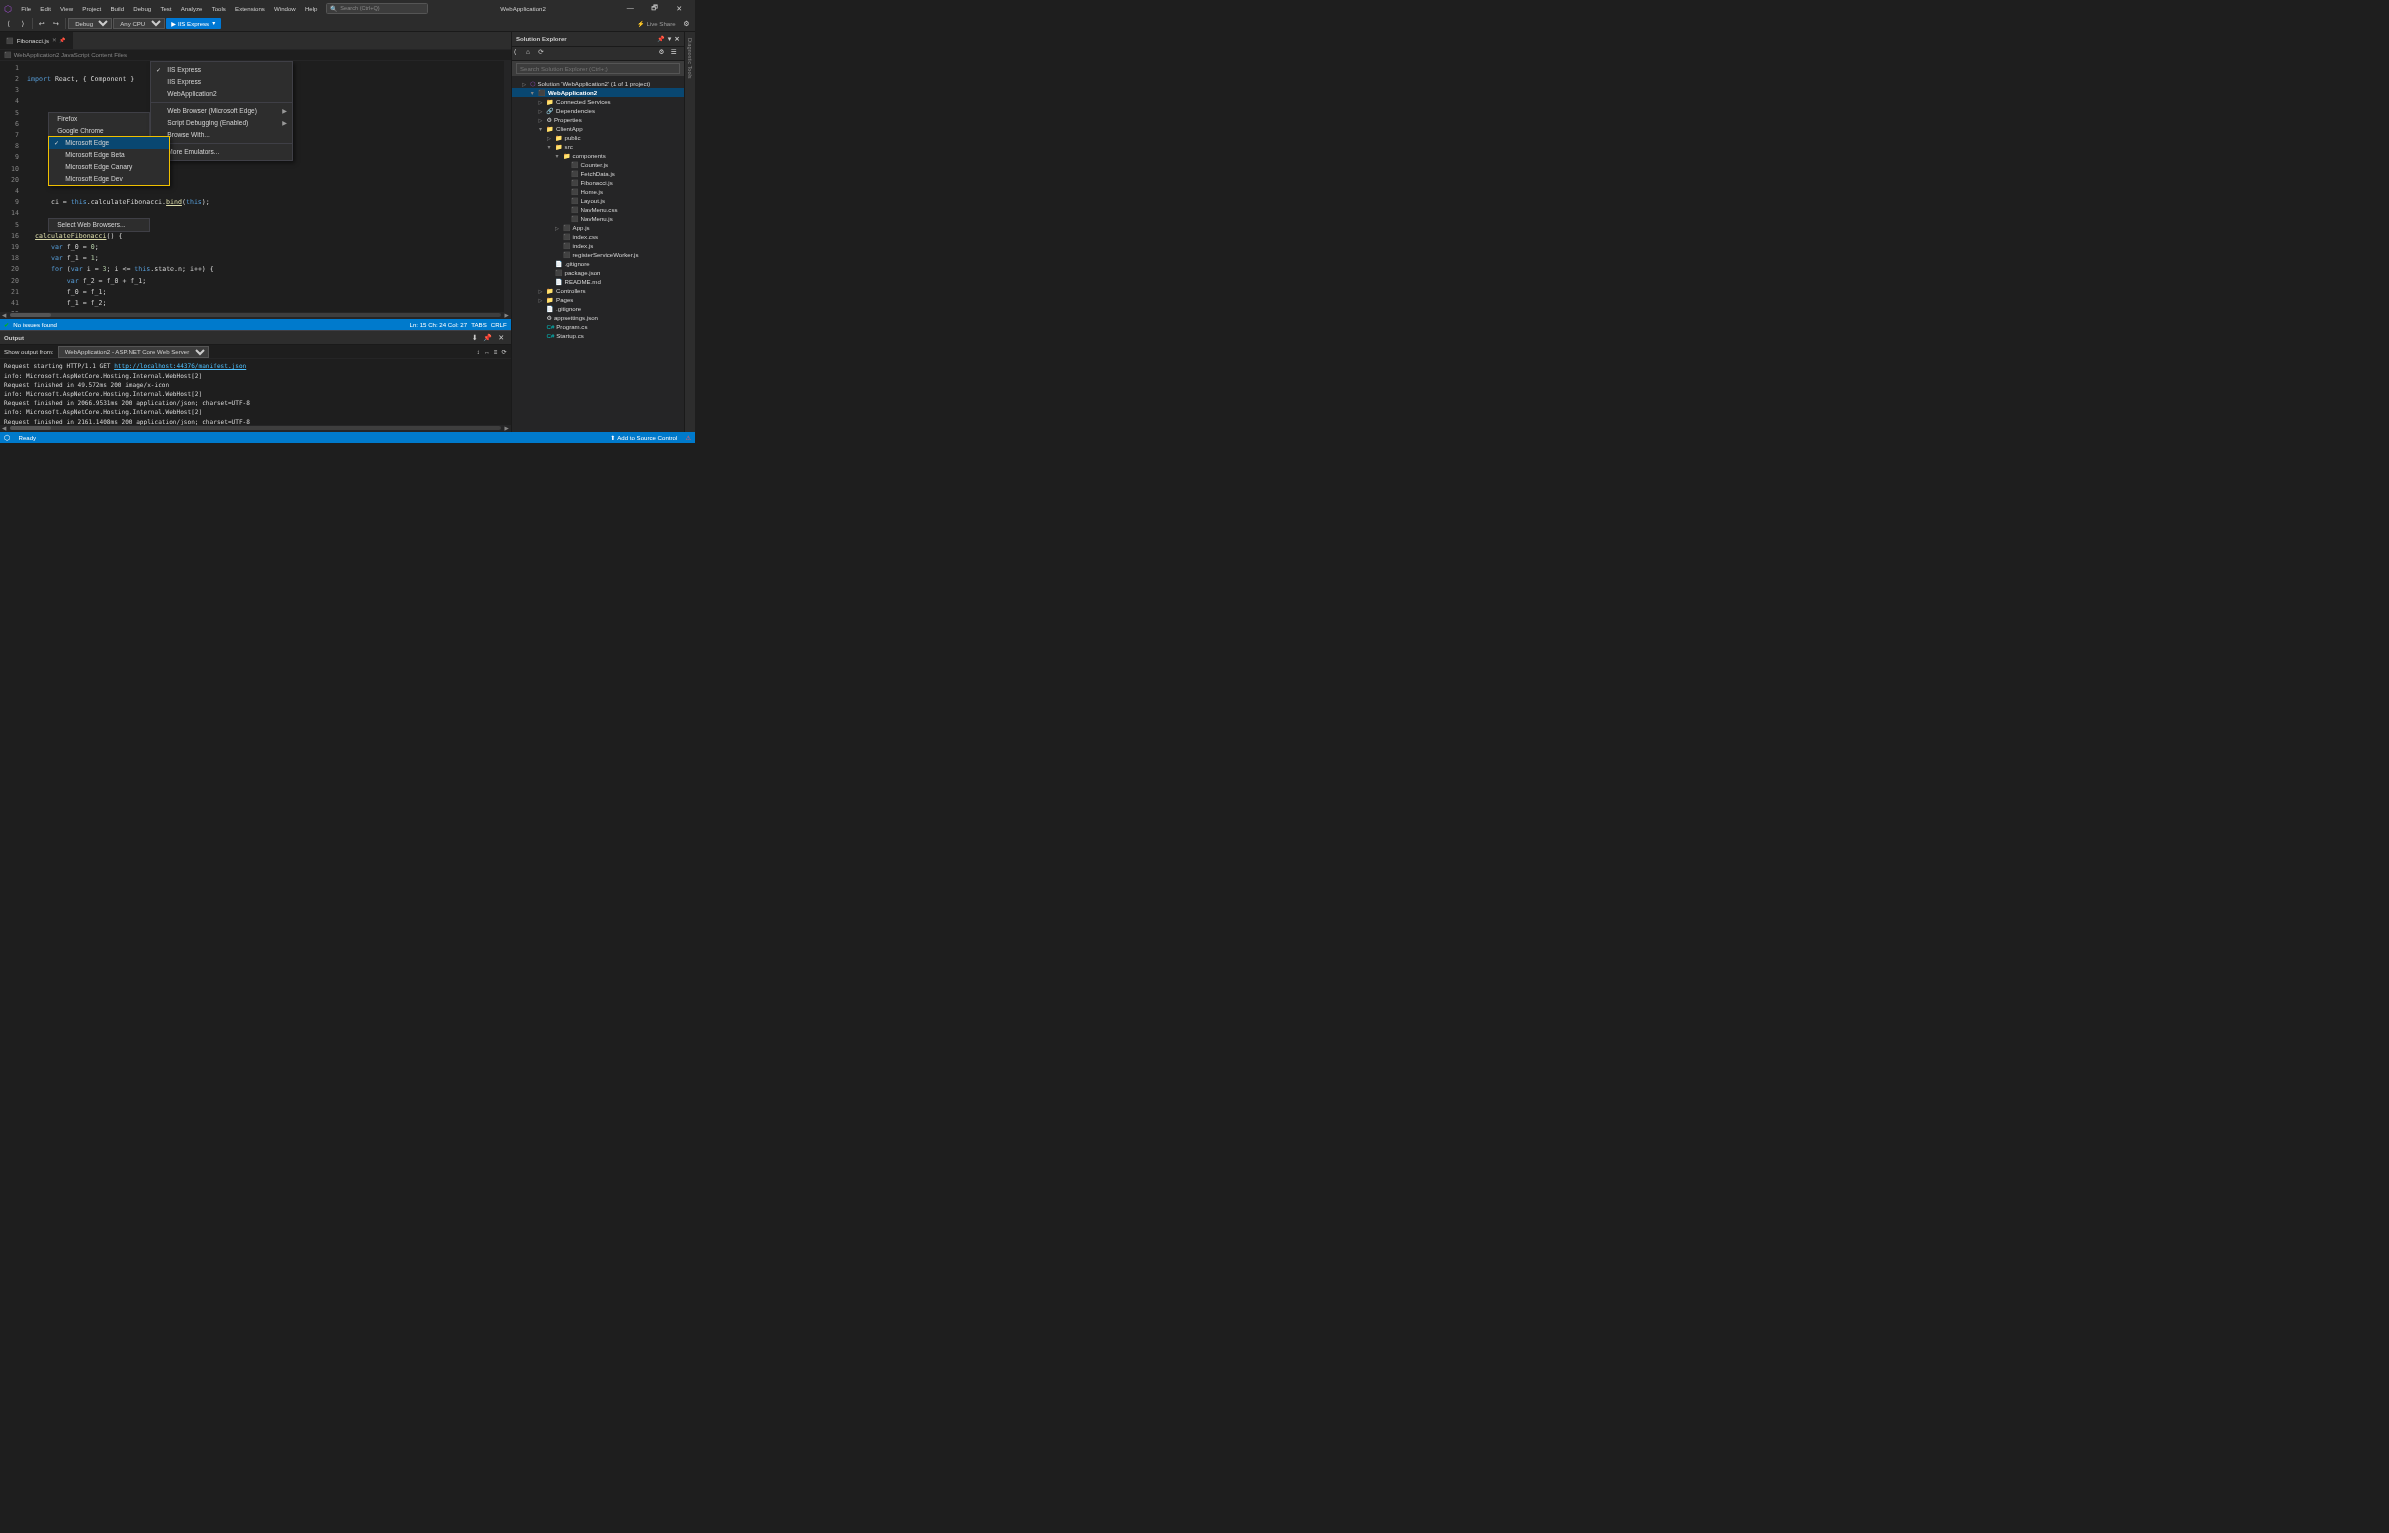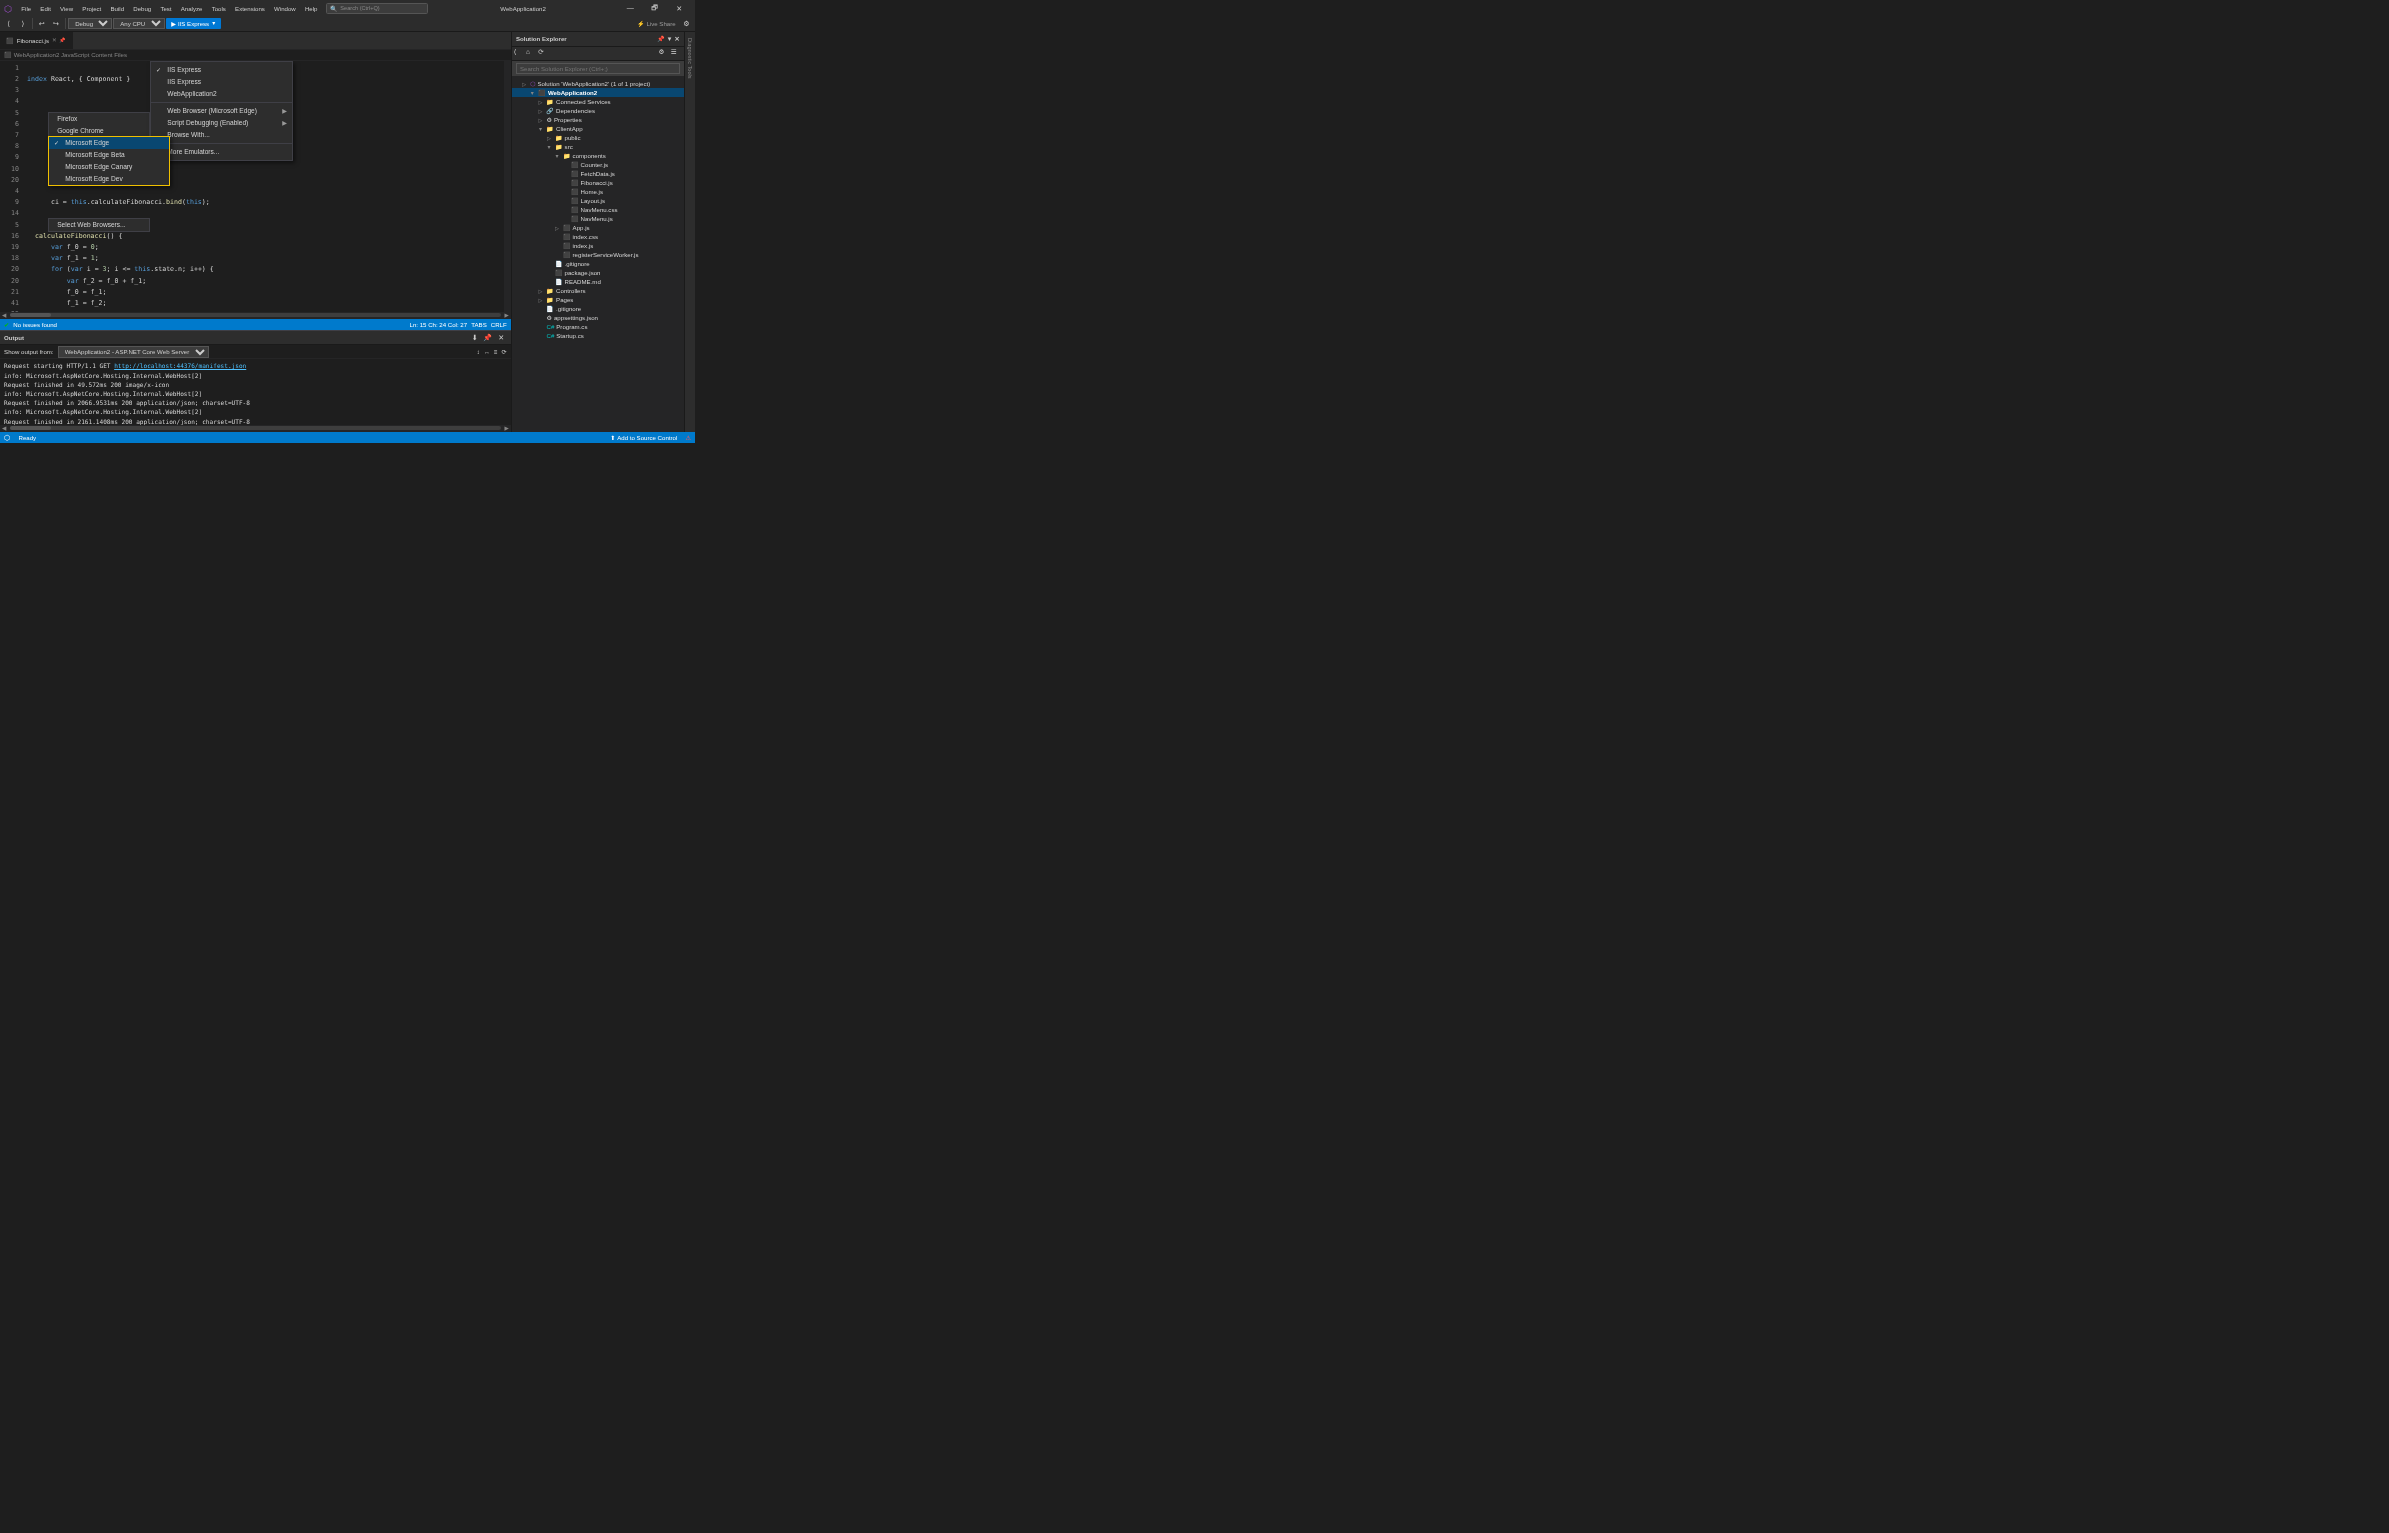"index" span.kw { text: index -> import }
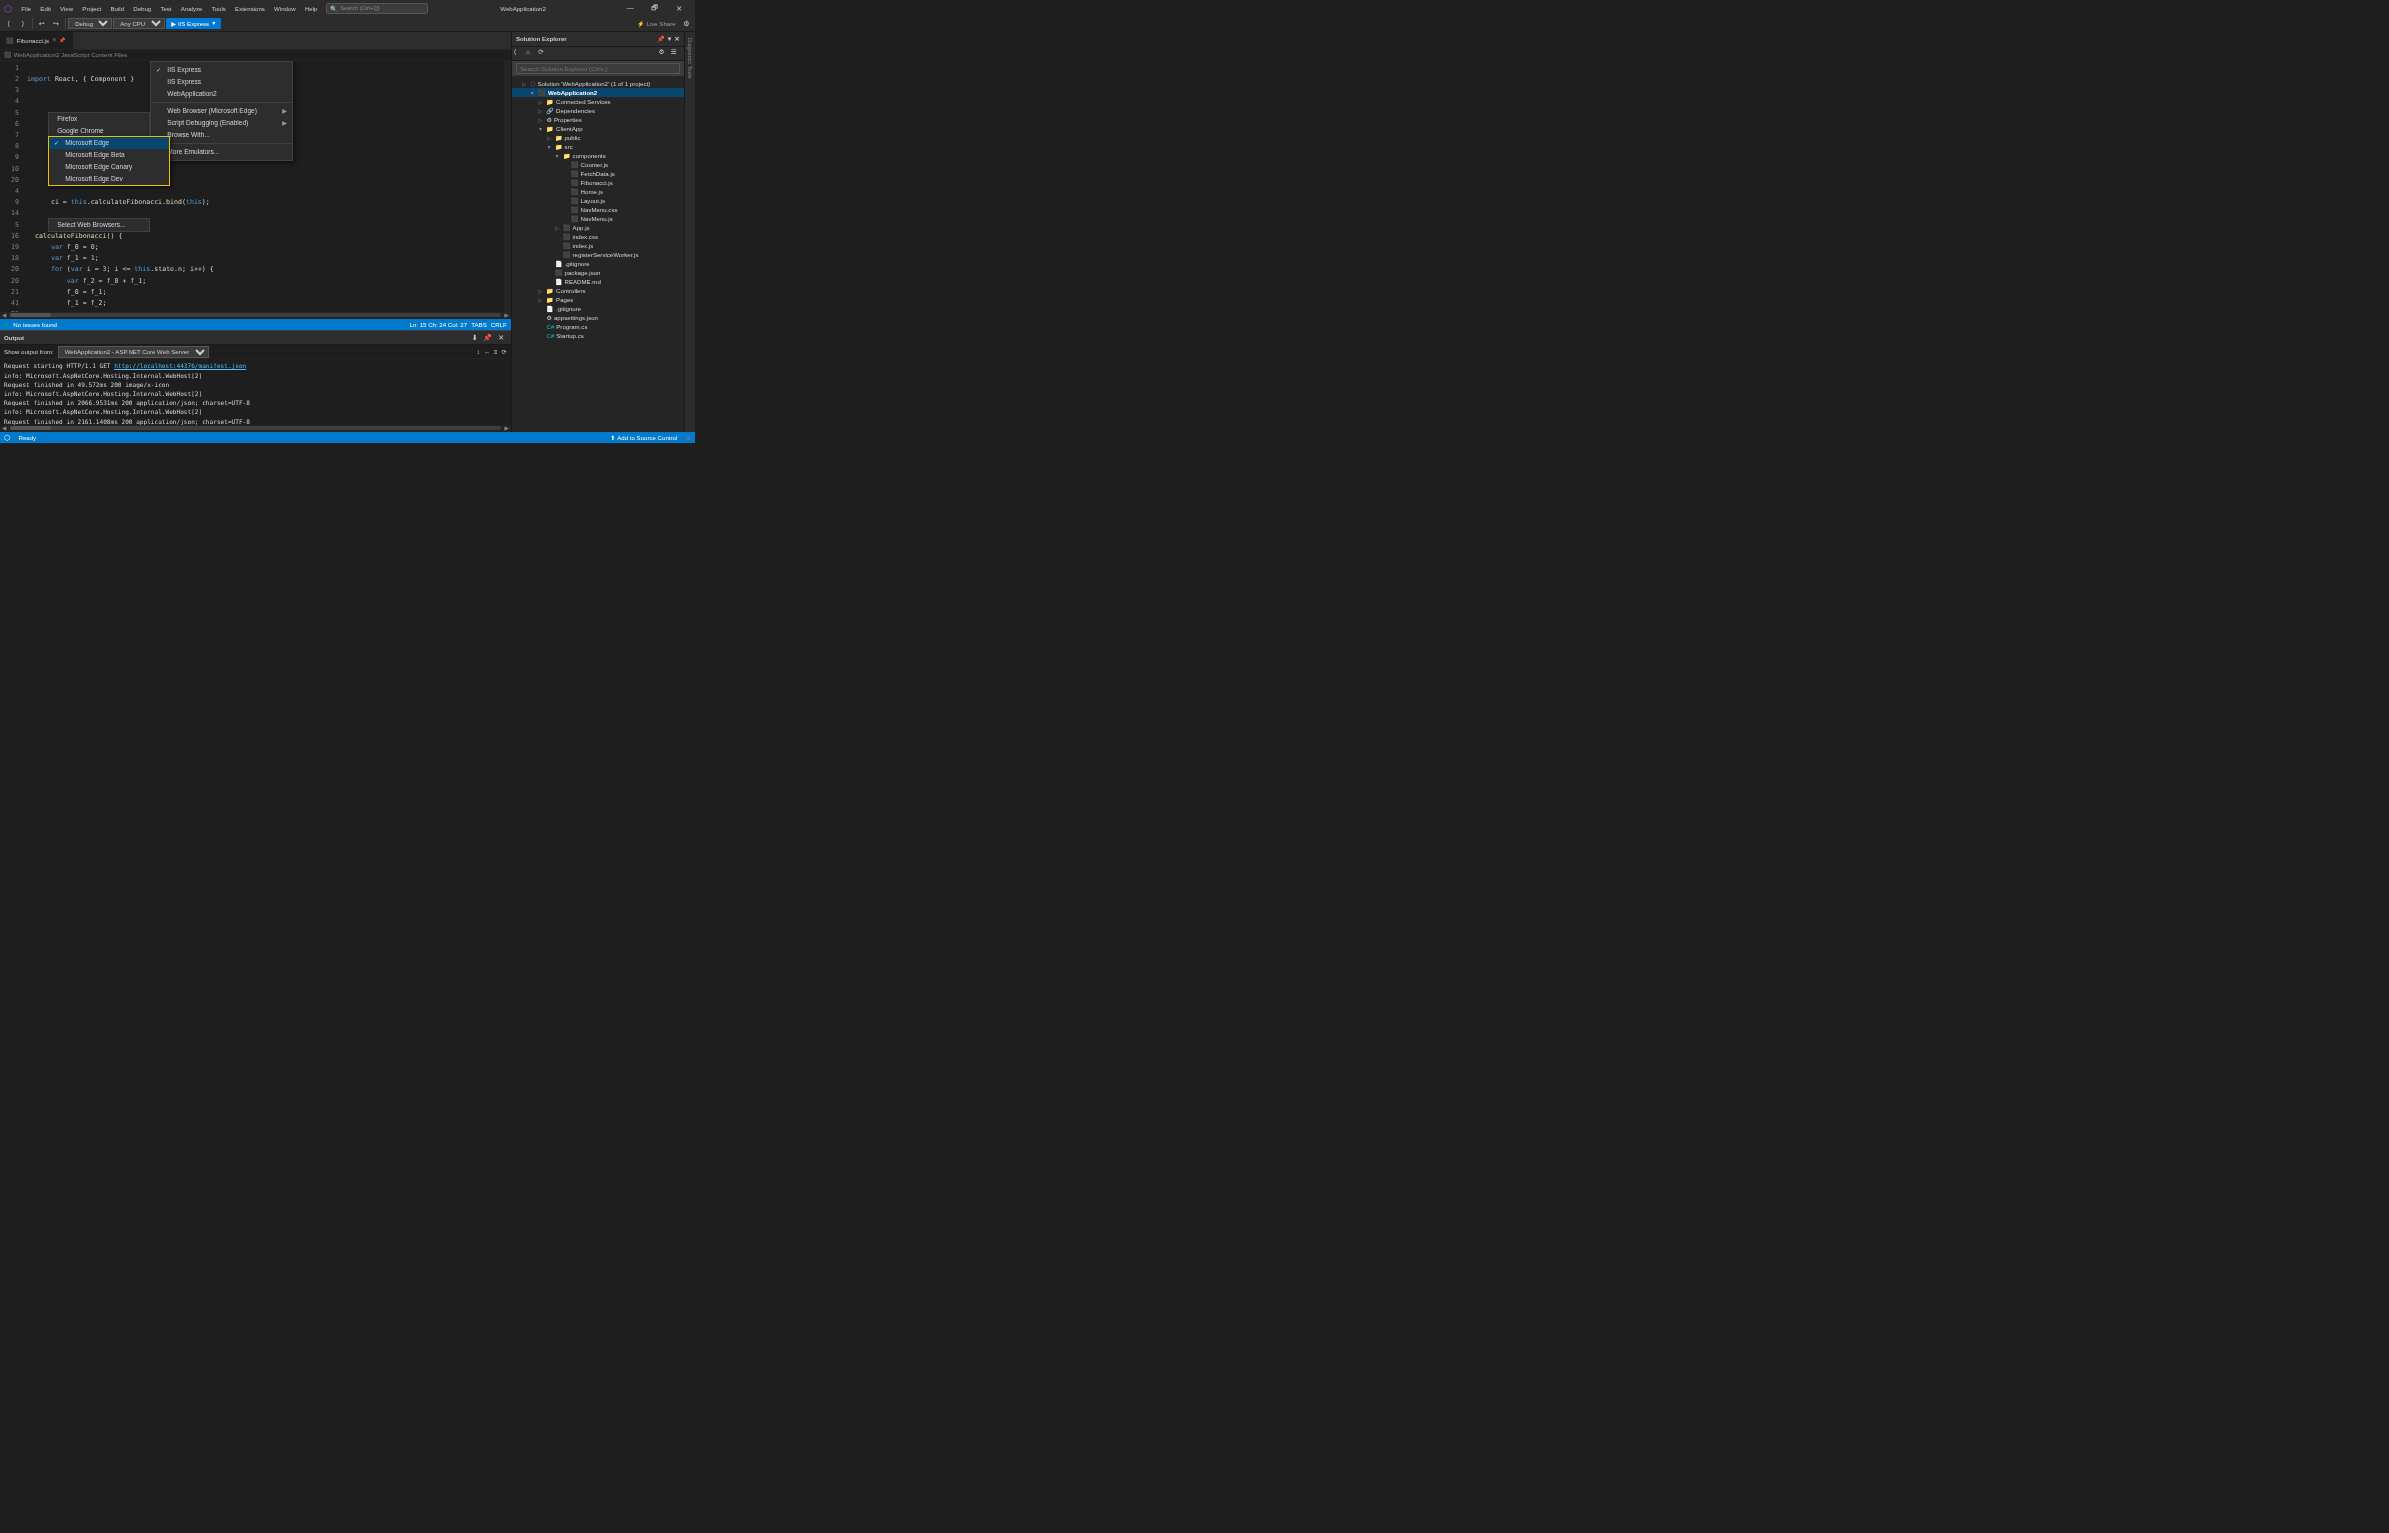"bind" .fn { text-decoration: none -> underline }
